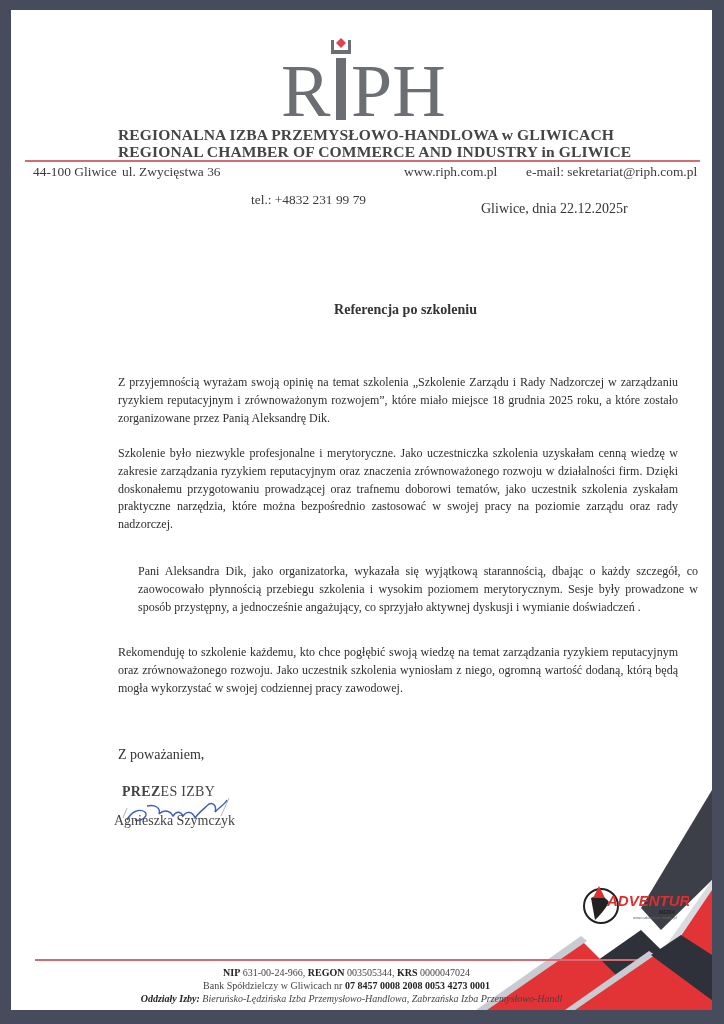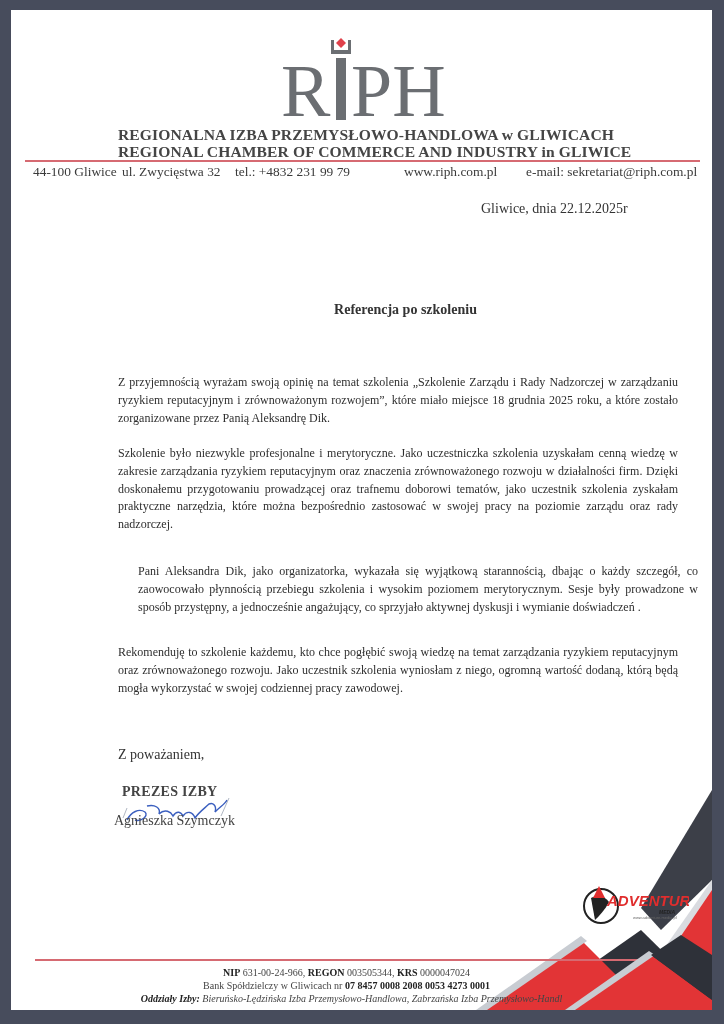"ul. Zwycięstwa 32" span.contact { text: 32 -> 36 }
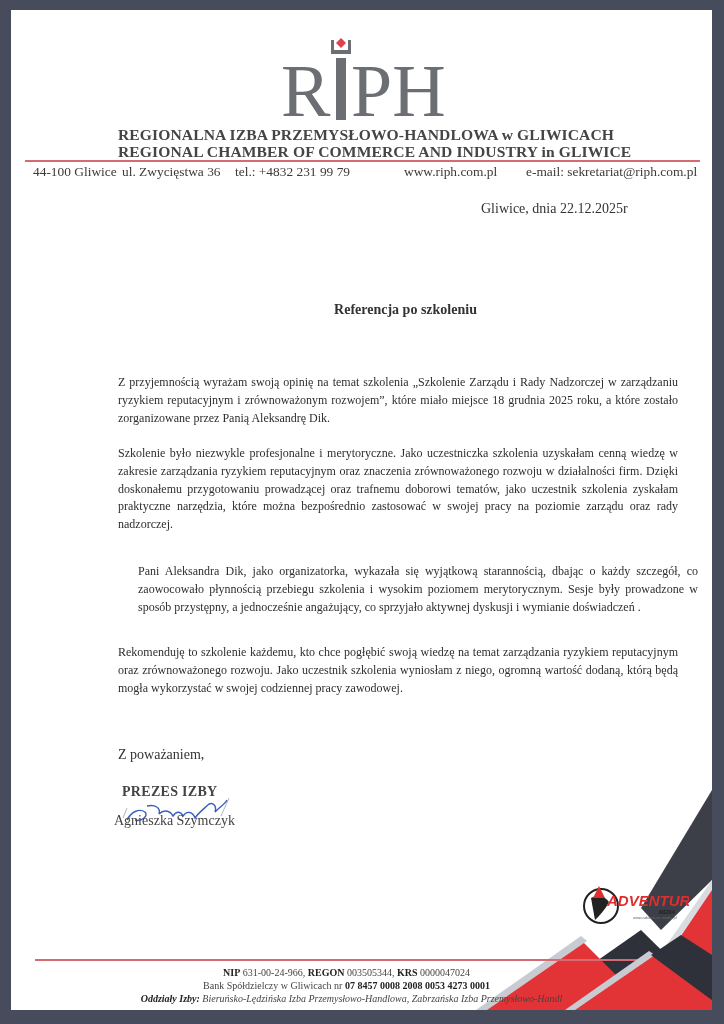"tel.: +4832 231 99 79" span.contact { left: 224px -> 240px; margin-top: none -> 28px }
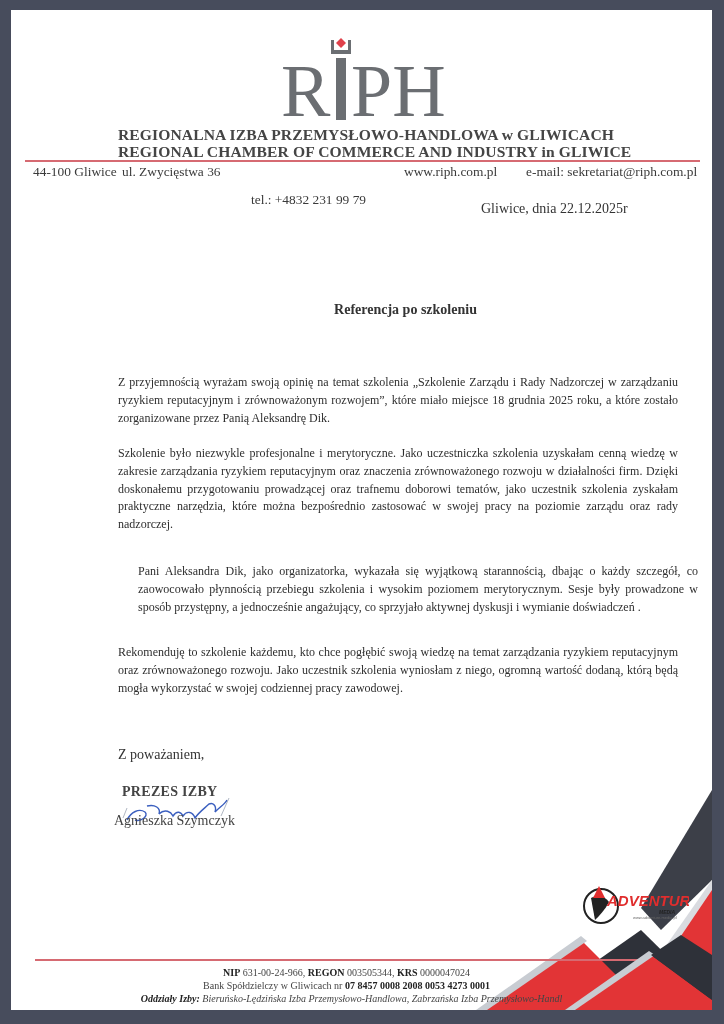"ES IZBY" .stamp-title .thin { font-weight: bold -> normal }
